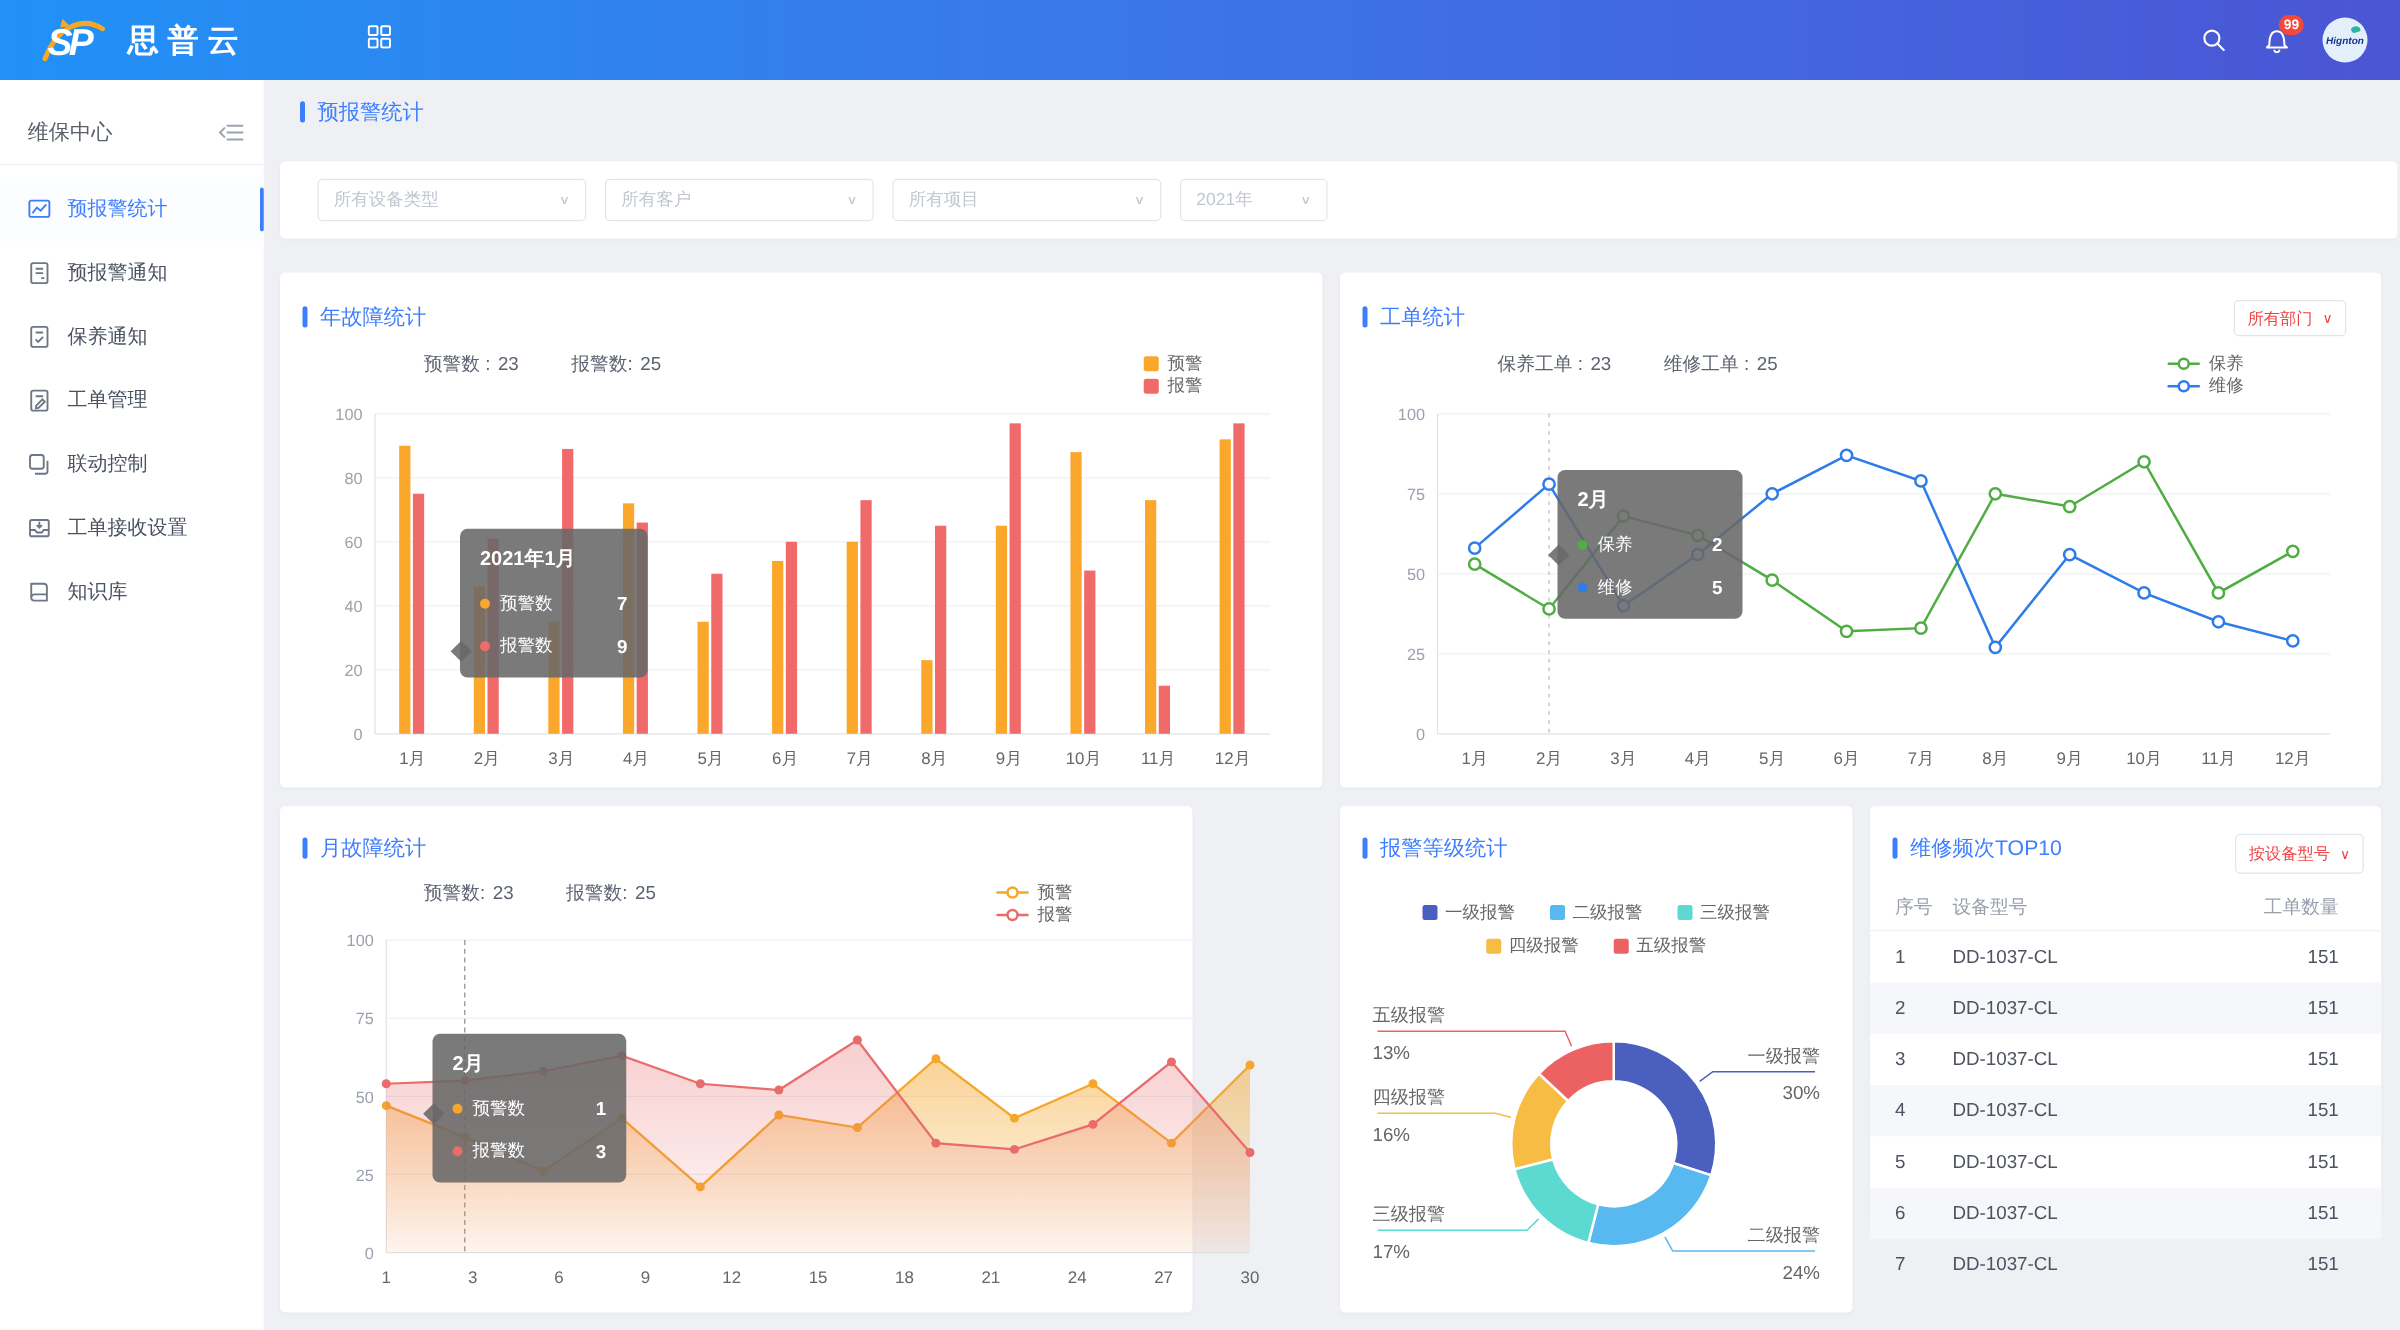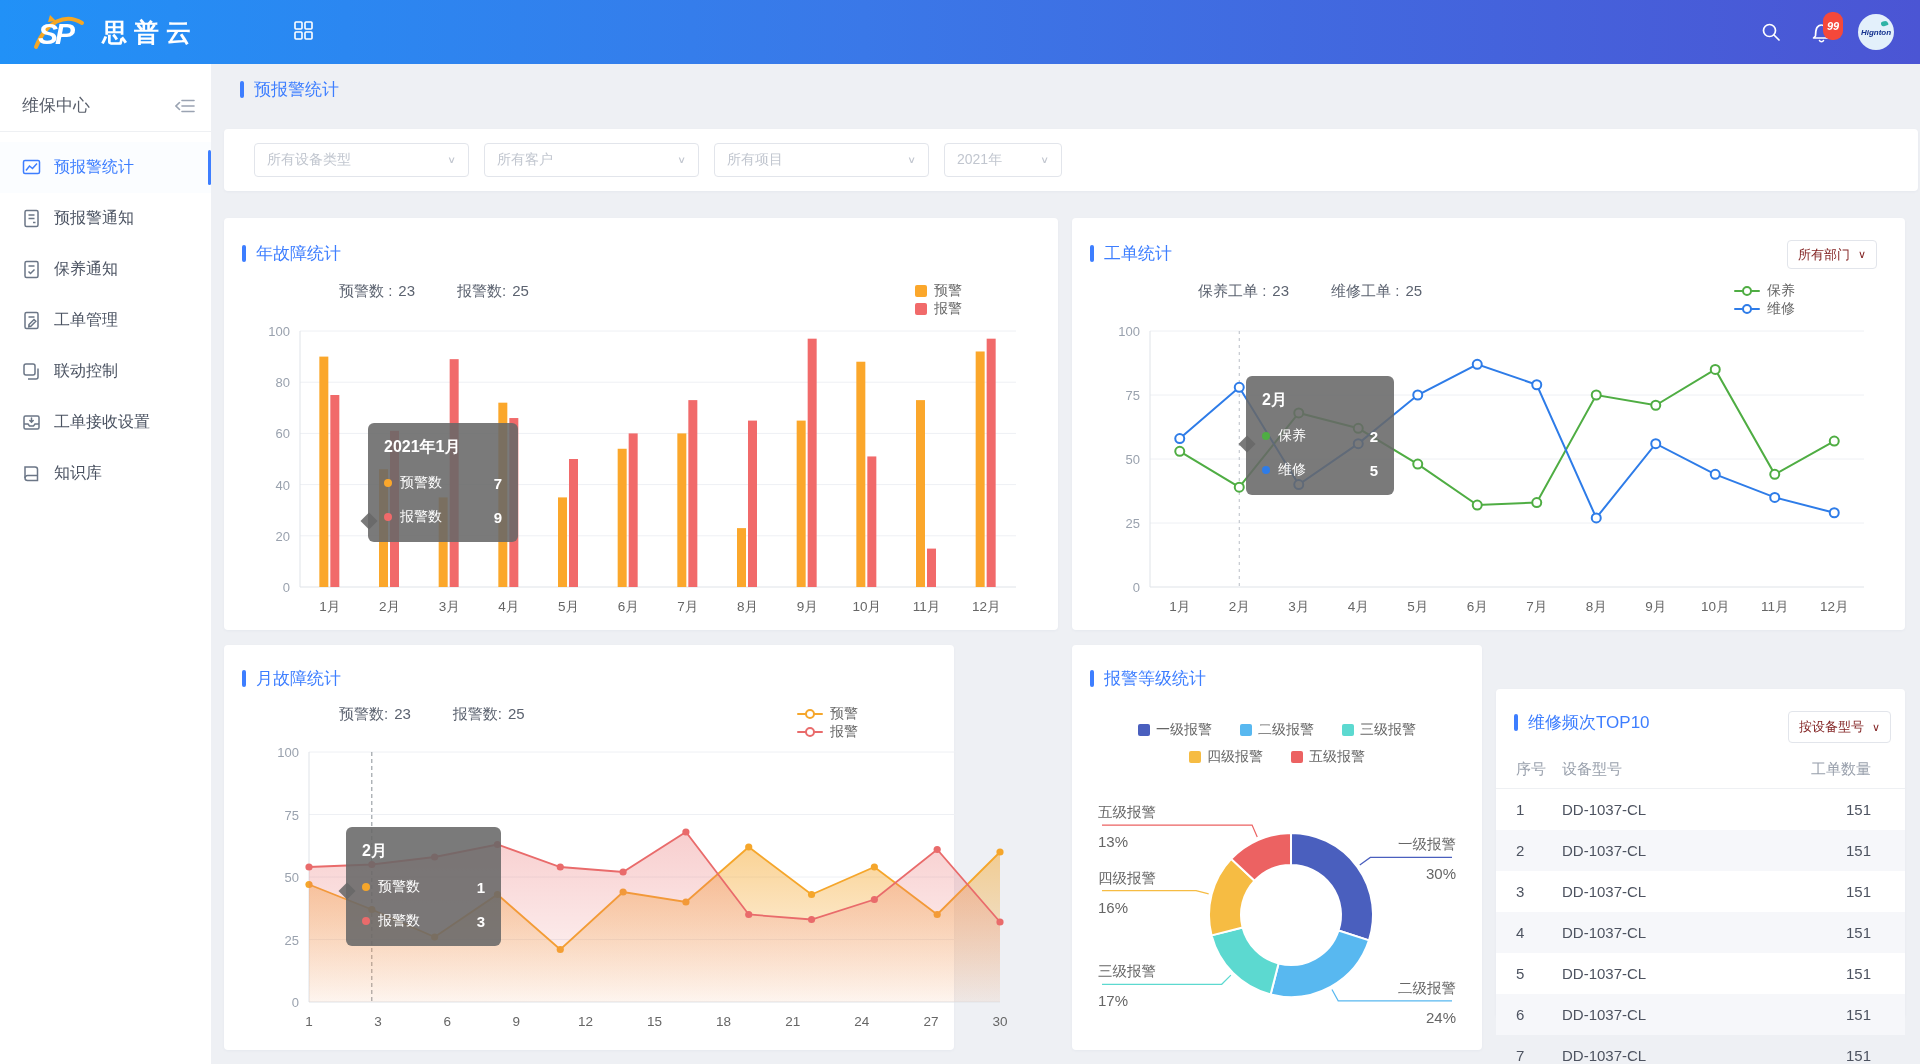"99" .badge { font-style: italic -> none; height: 28px -> 16px }
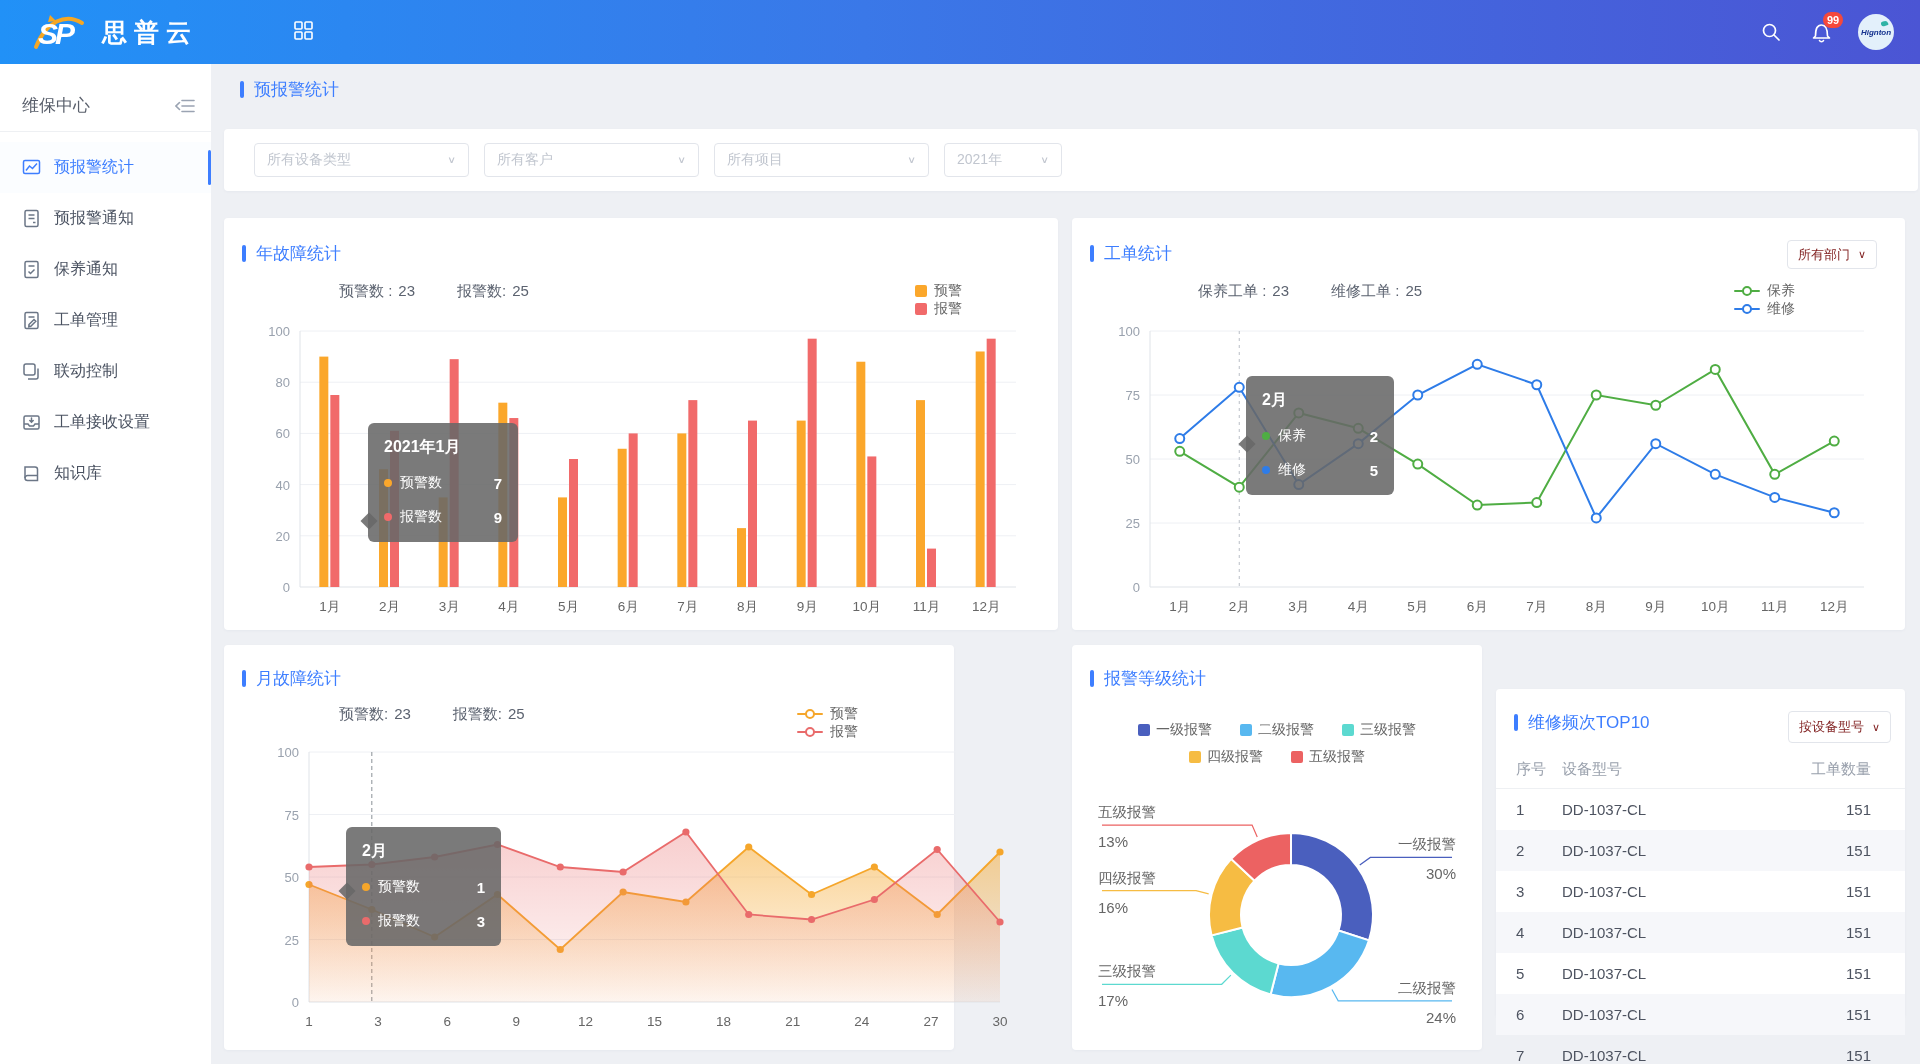"所有部门" .mini-select { color: #7f1d1d -> #ef4444 }
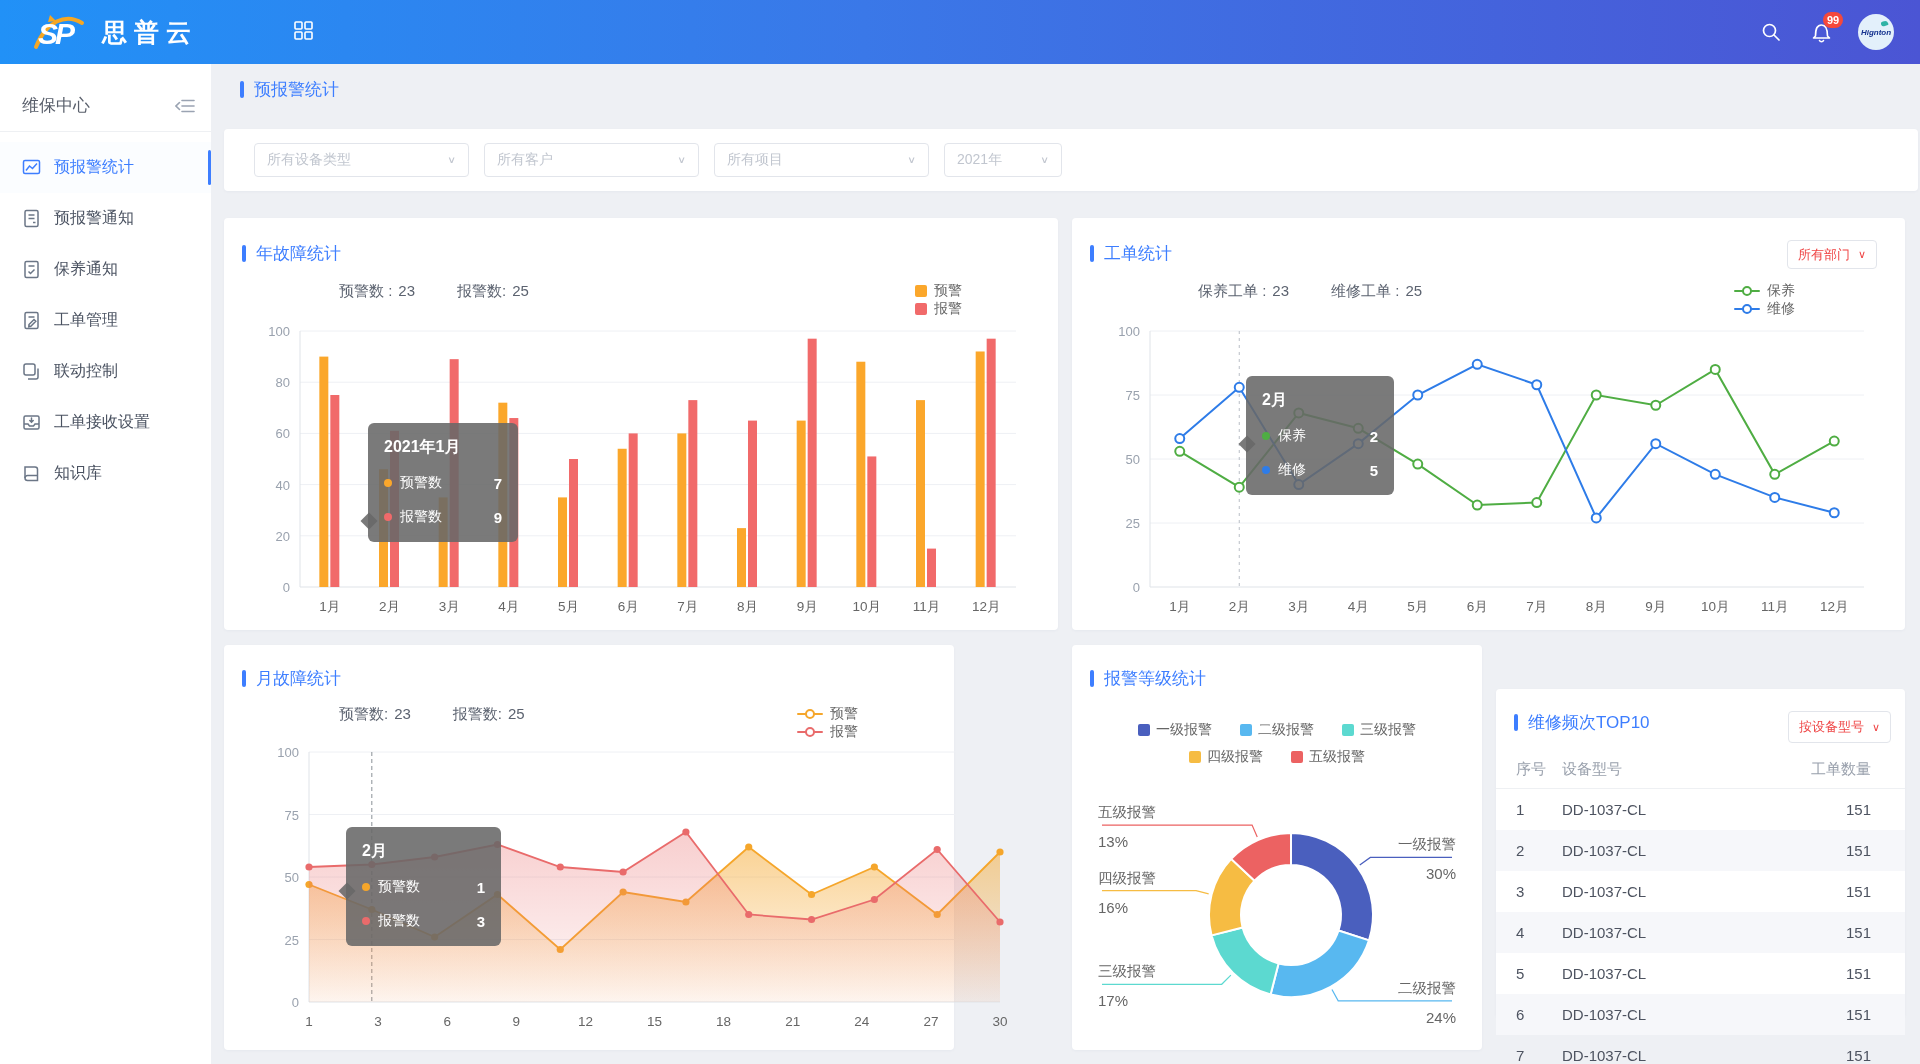"维修频次TOP10" .card-e { margin-top: 44px -> none }
